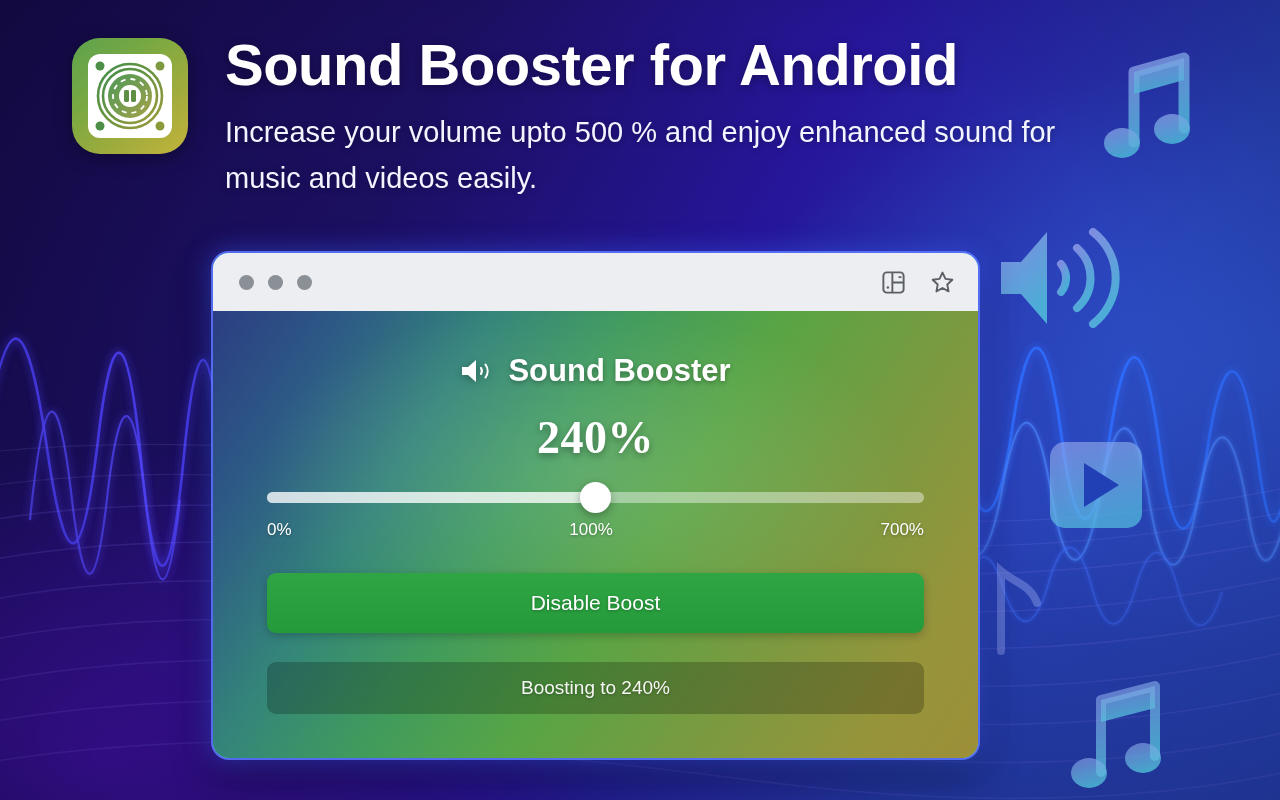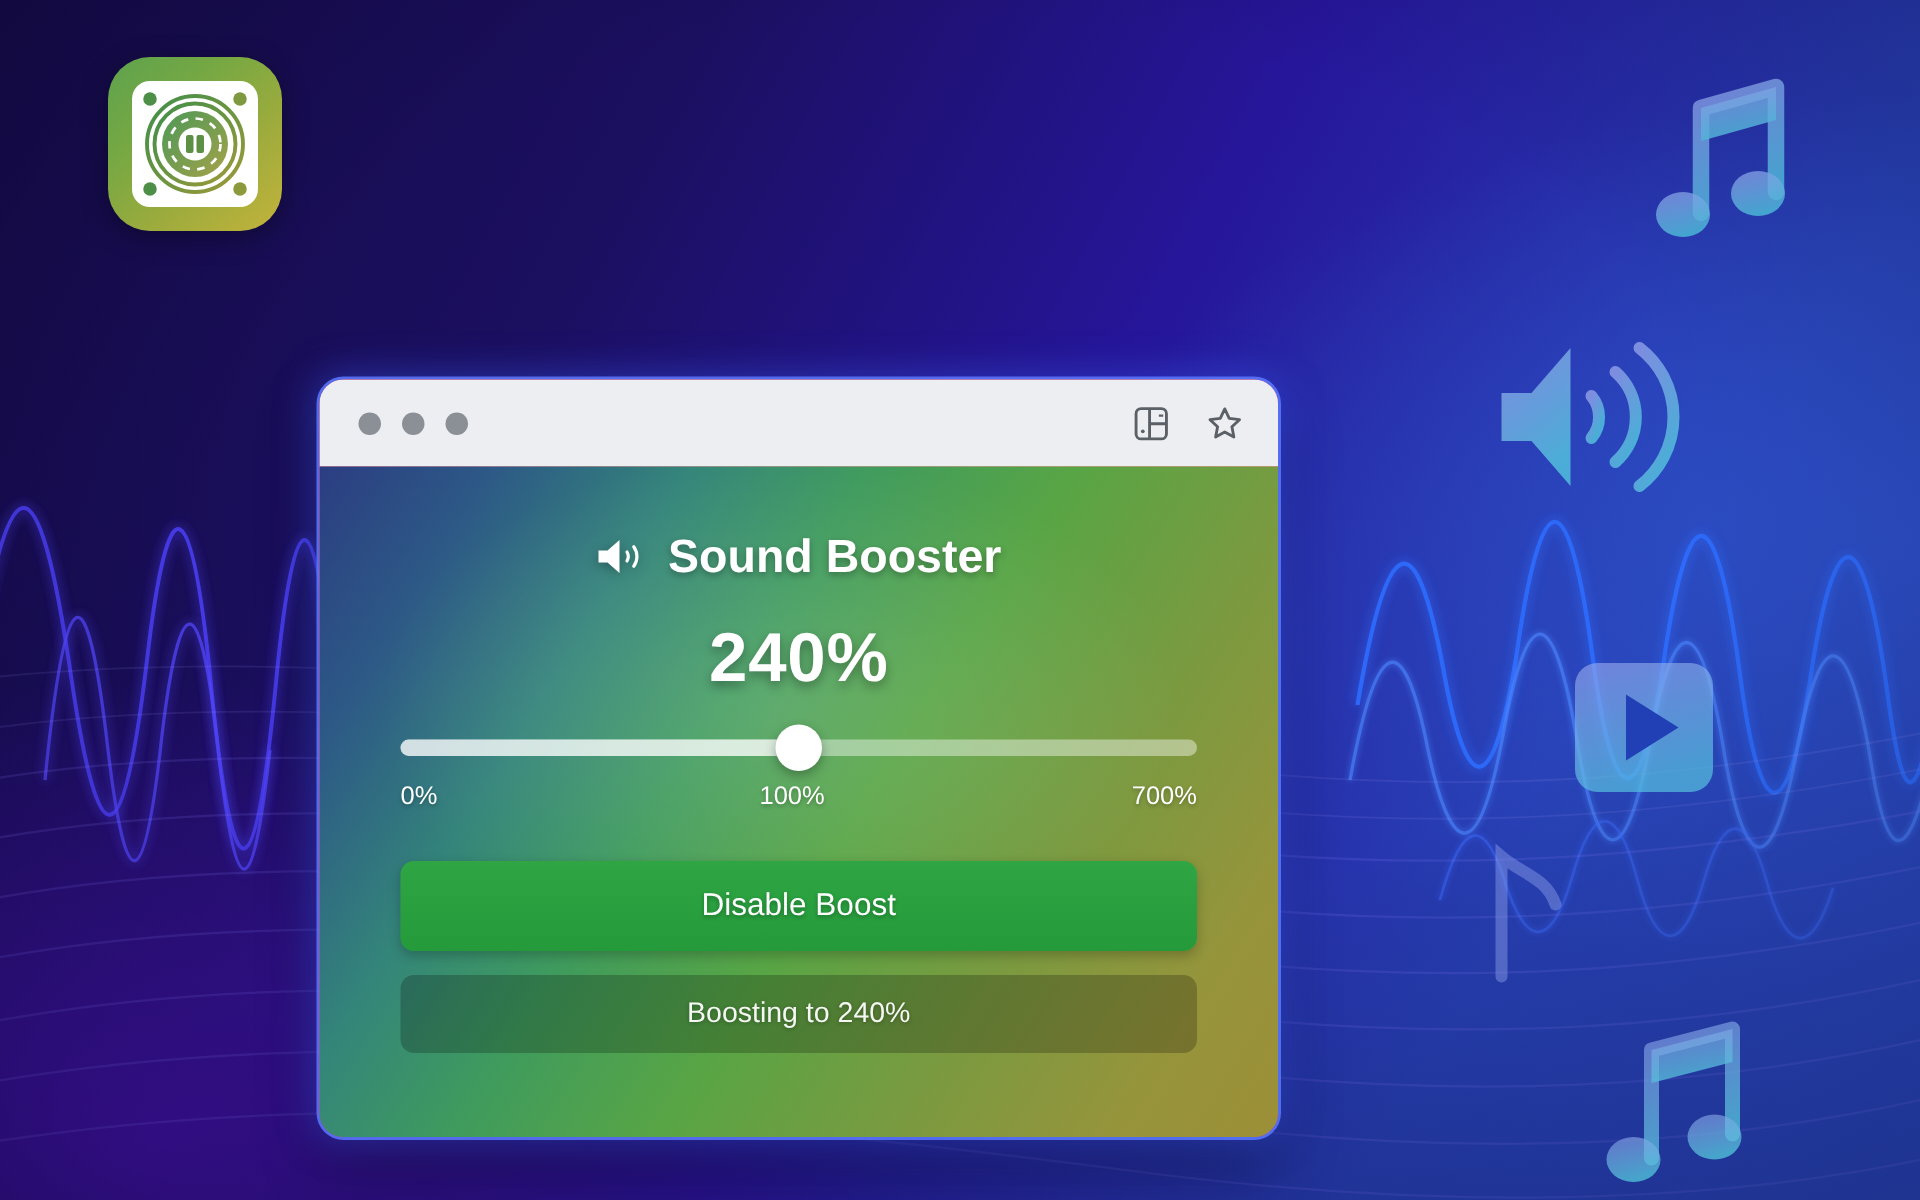"Sound Booster for Android" div { html: none -> <div> <div>Sound Booster for Android</div> <div>Increase your volume upto 500 % and enjoy enhanced sound for music and videos easily.</div> </div> }
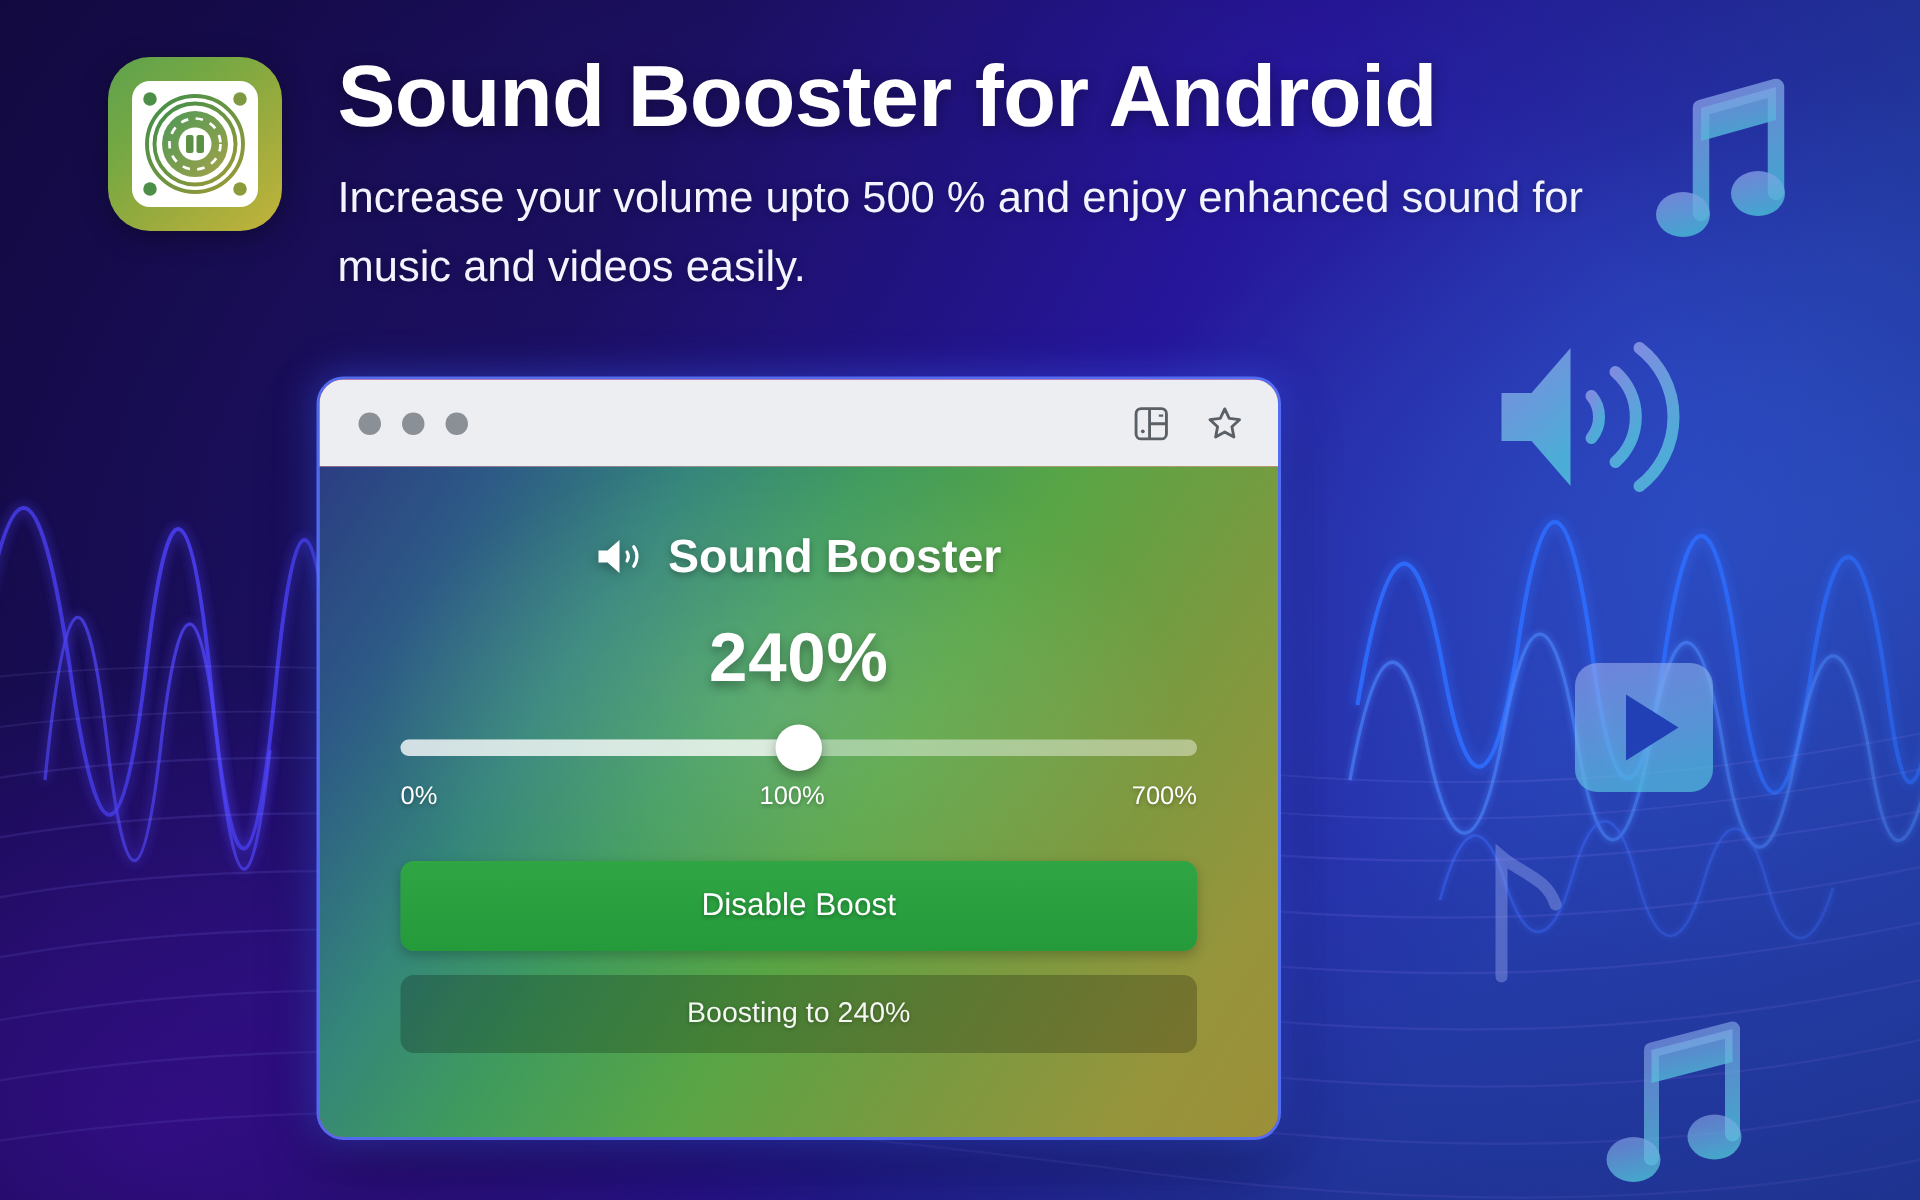"Sound Booster" #browser-window { background: #ef4444 -> #5eead4; width: 639px -> 765px }
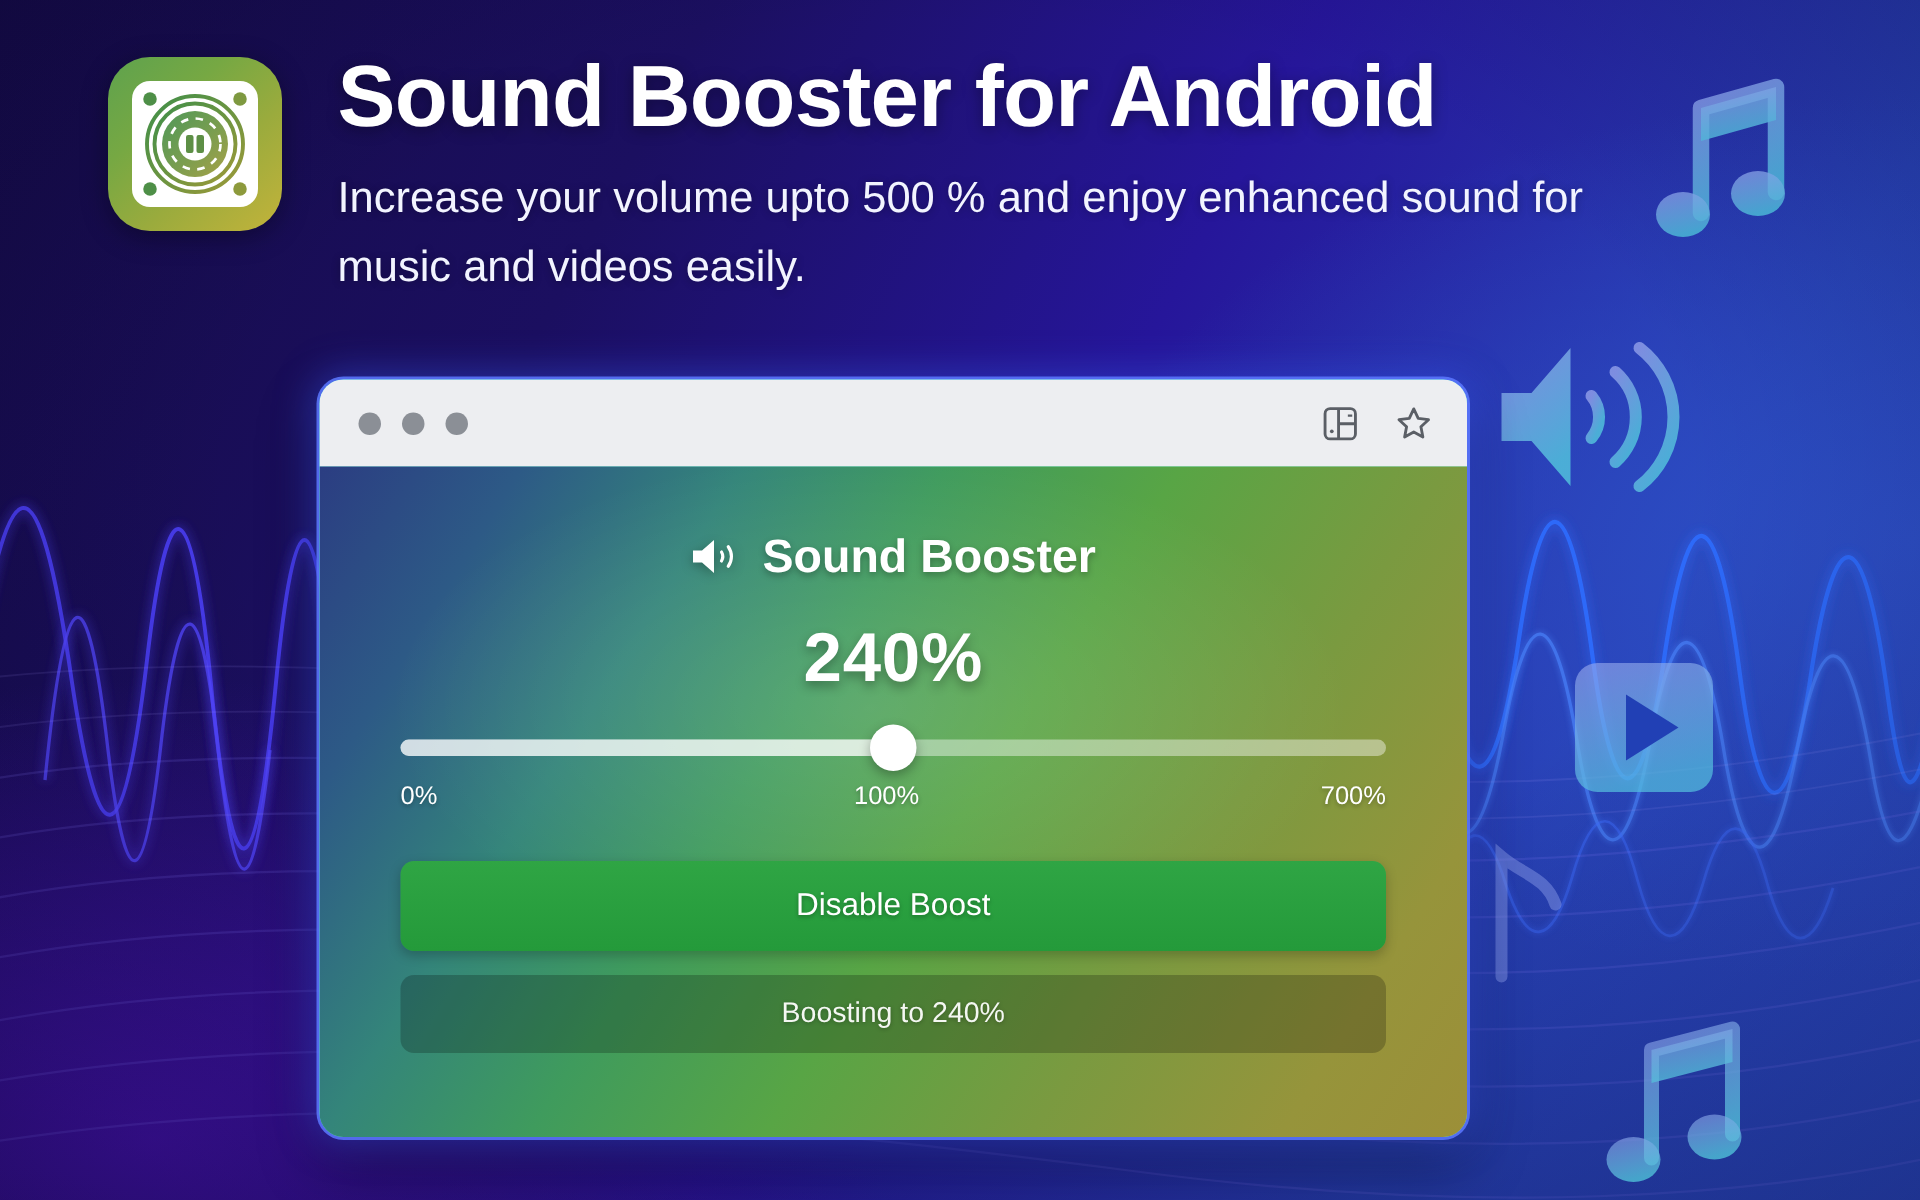"240%" #boost-value { font-family: none -> Liberation Serif, serif }
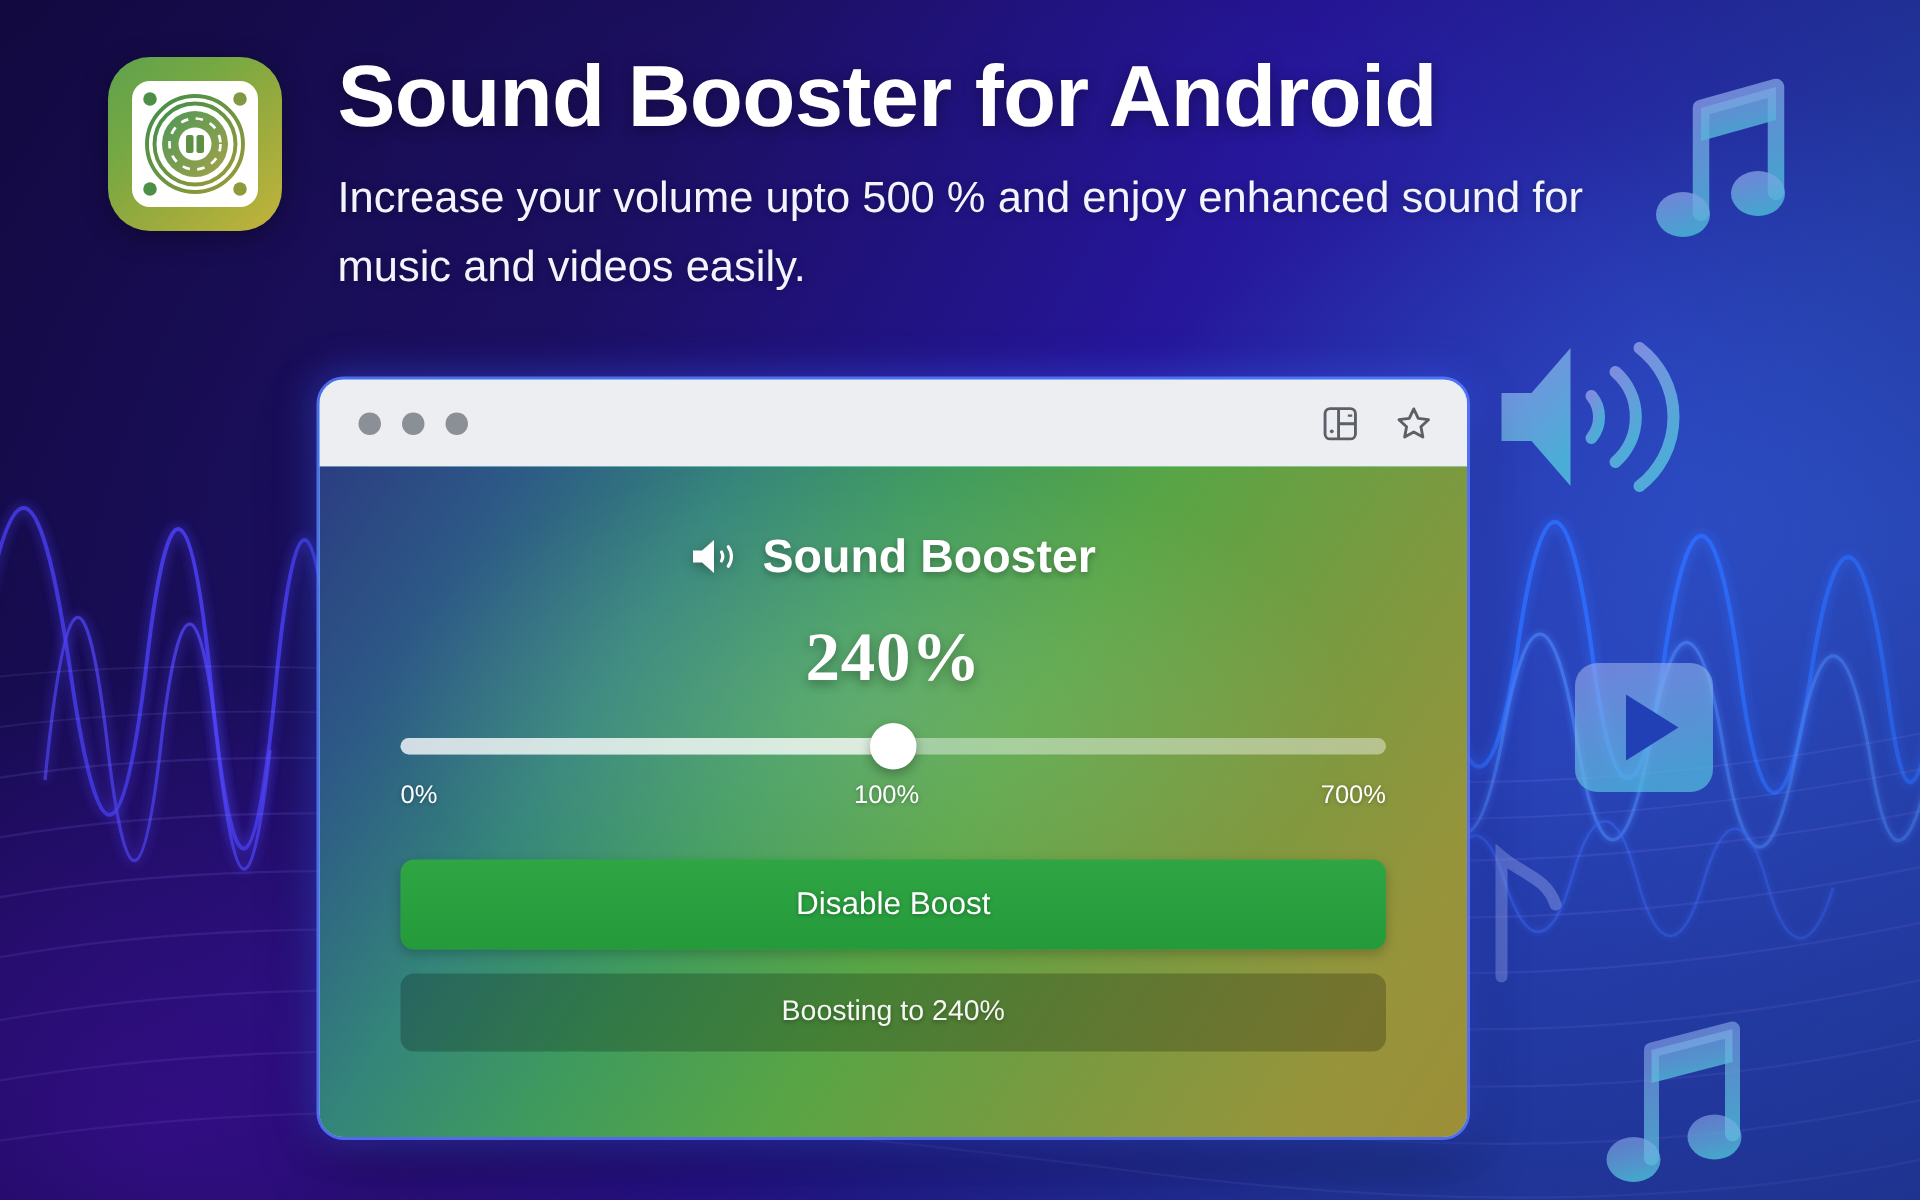"Boosting to 240%" #status-bar { margin-top: 16px -> 29px }
